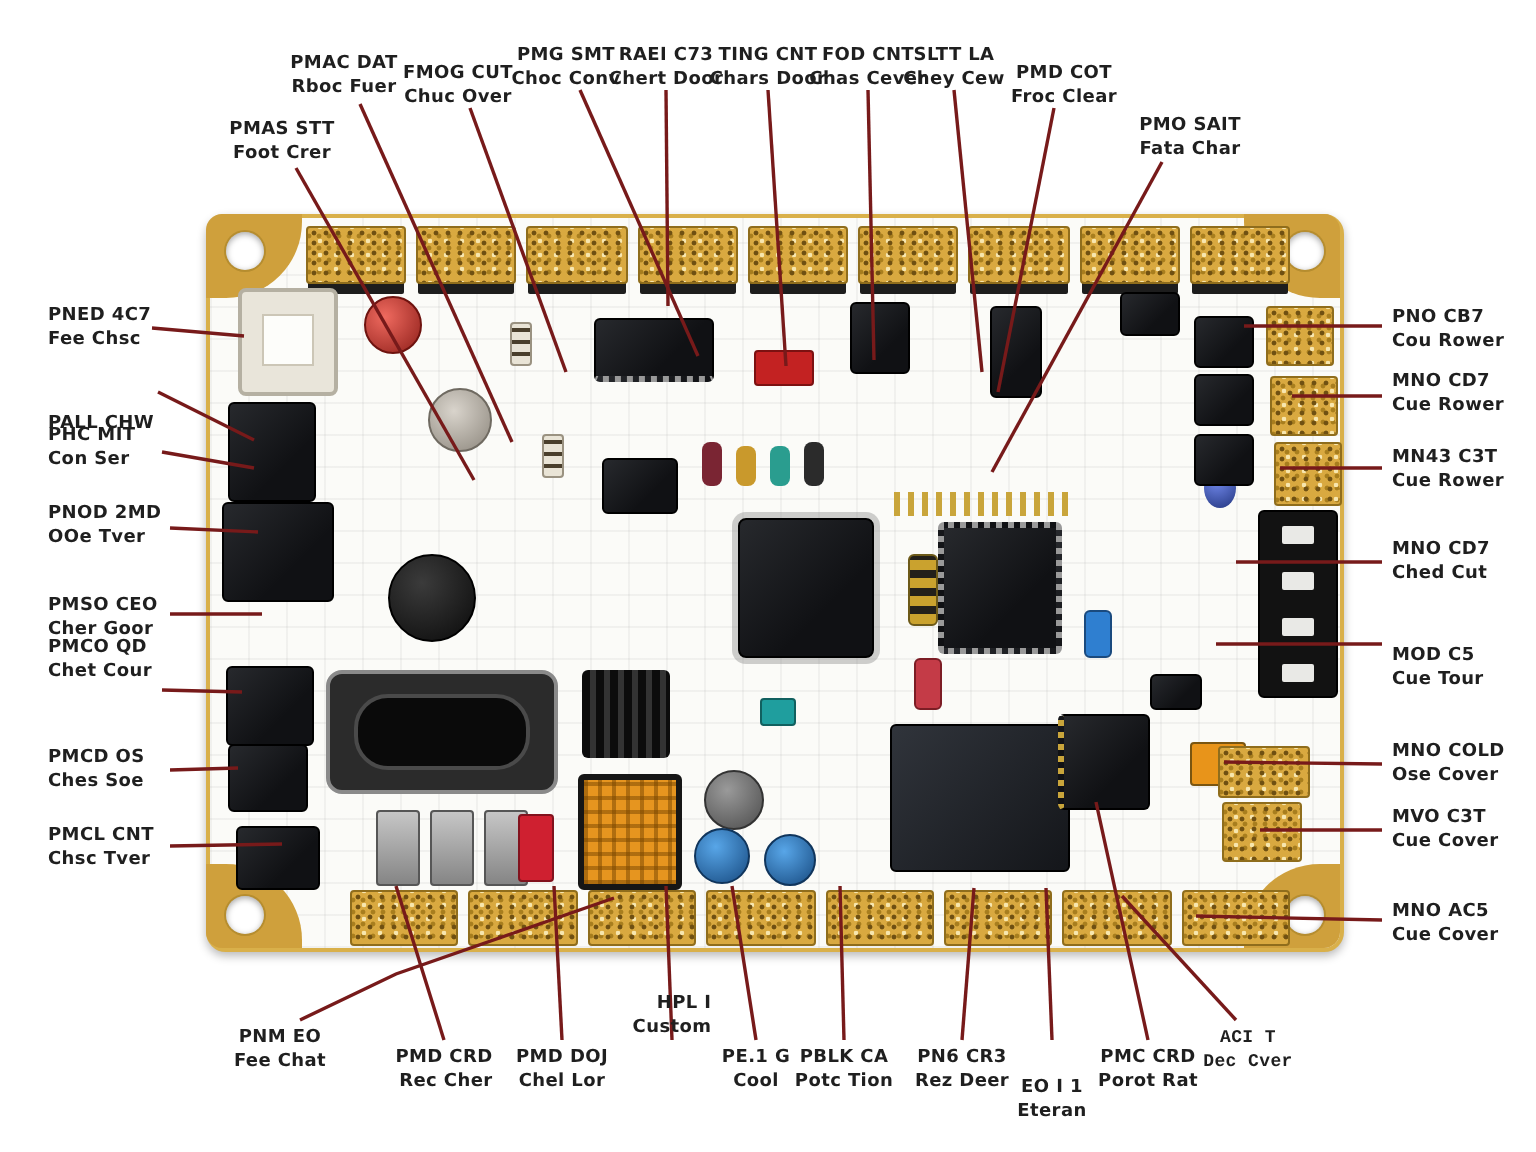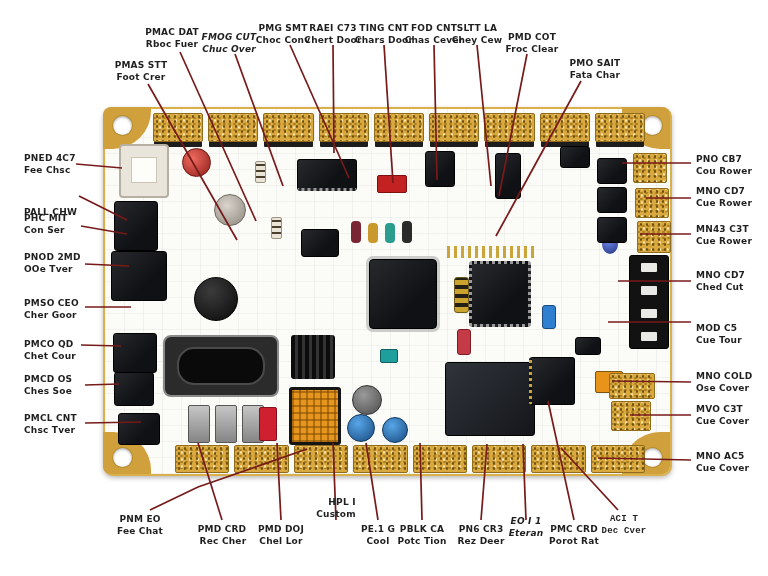"FMOG CUT" div.callout { font-style: italic -> none }
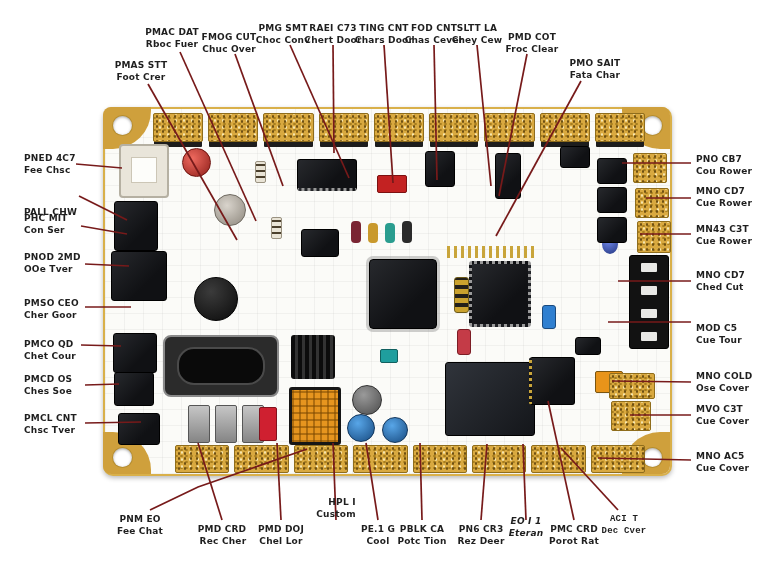"PMCO QD" div.callout { top: 338px -> 318px }
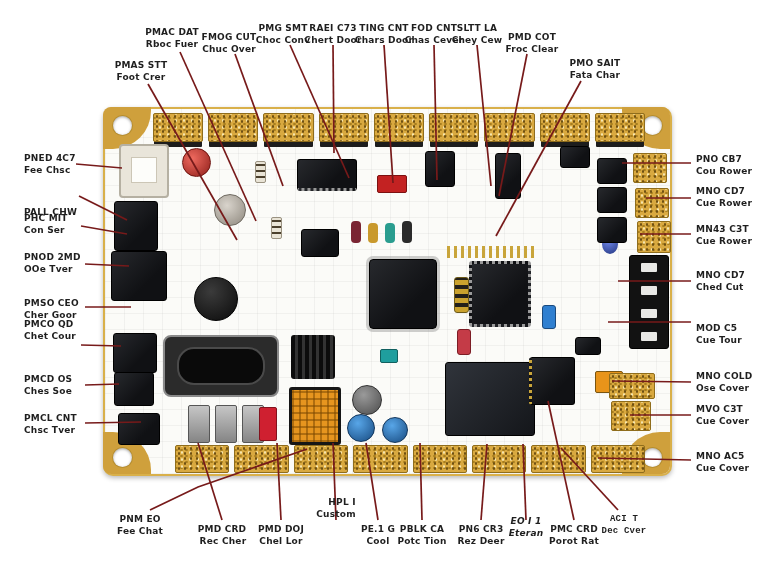"EO I 1" div.callout { font-style: italic -> none; top: 515px -> 538px }
